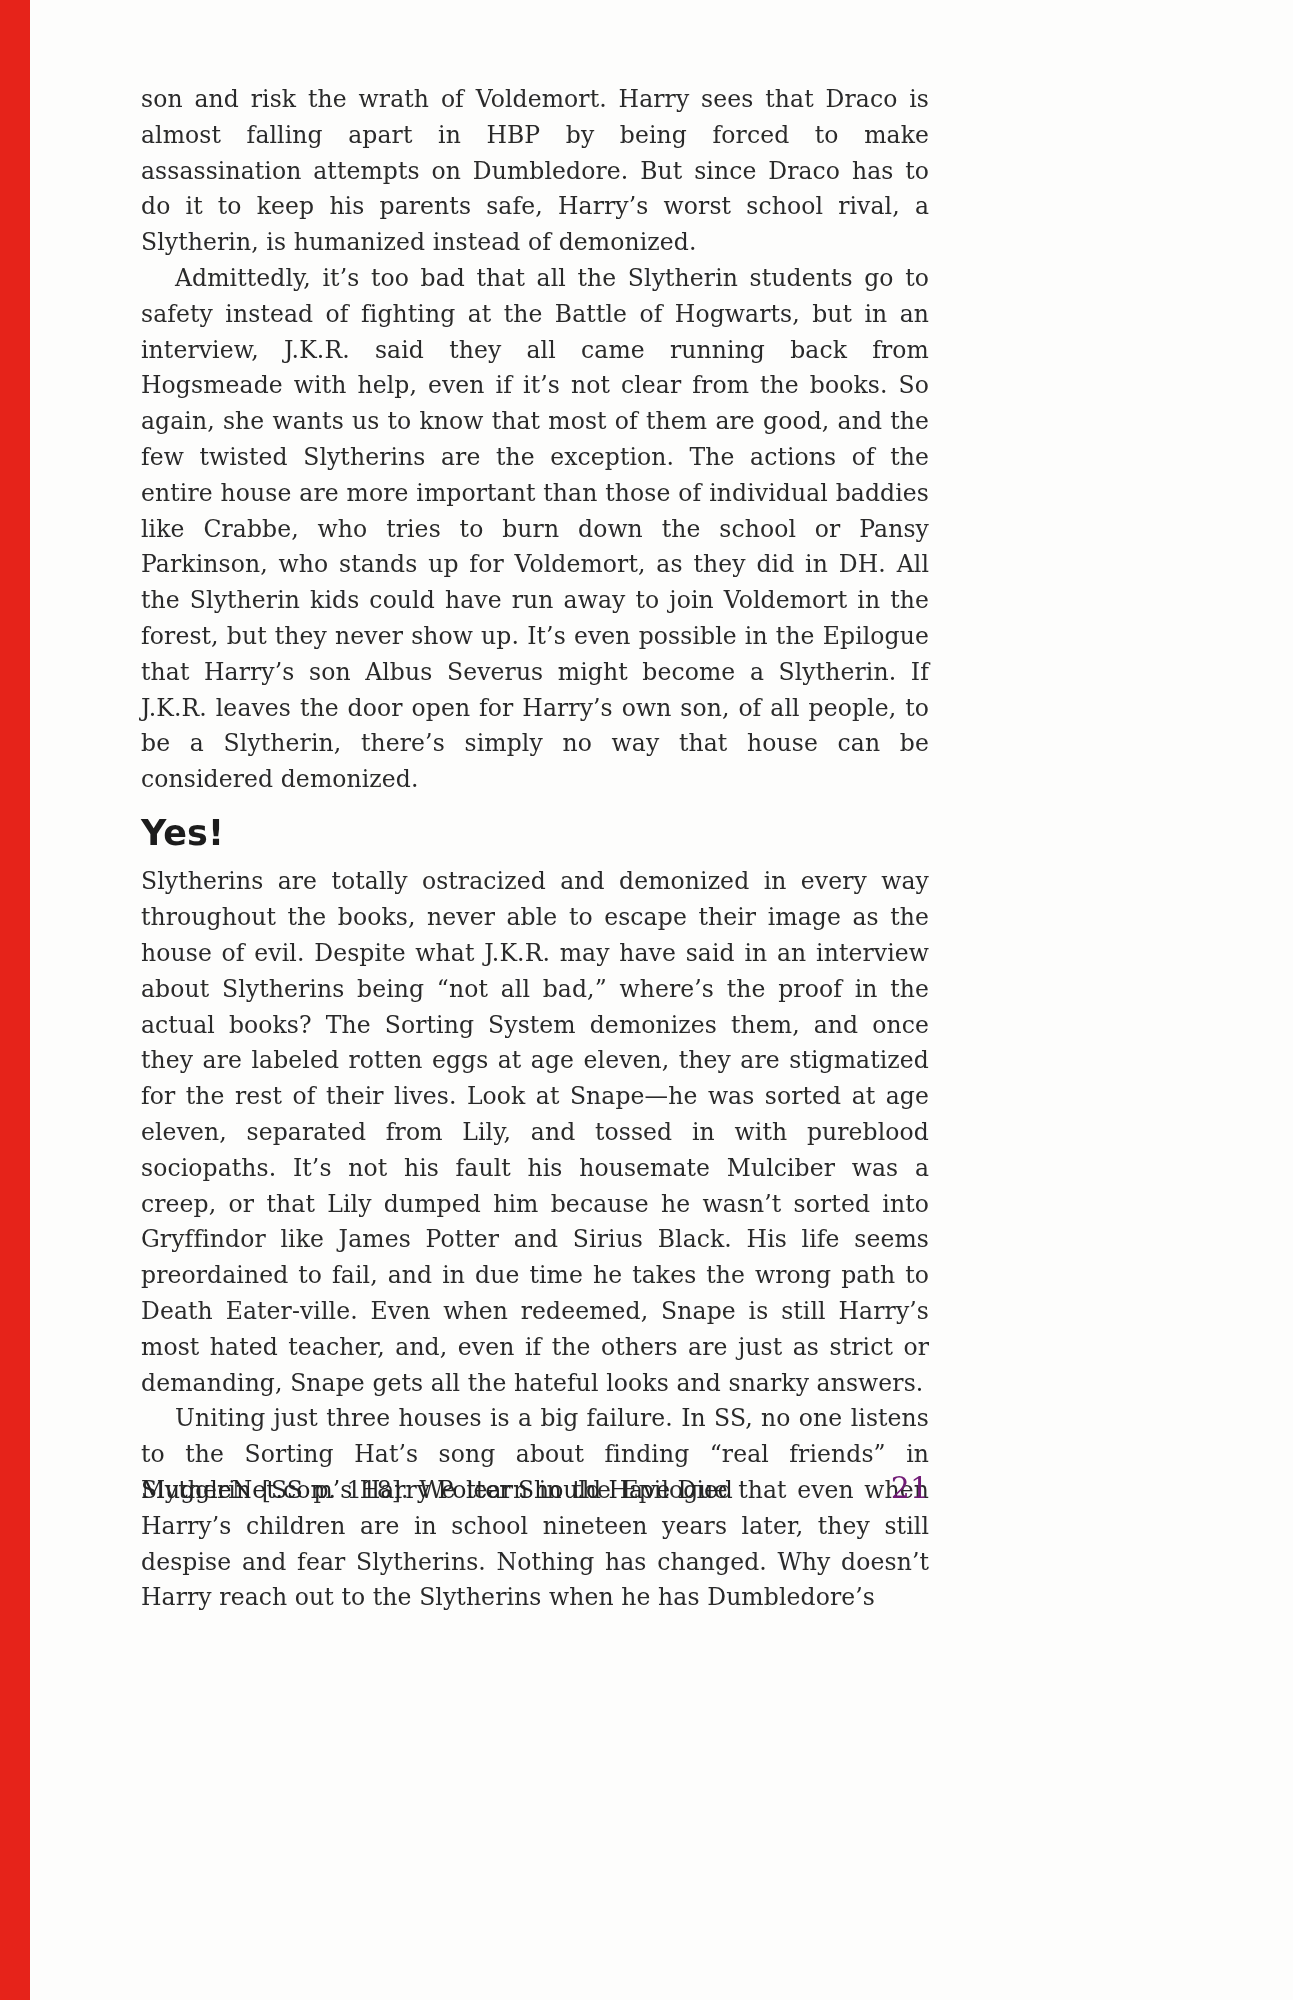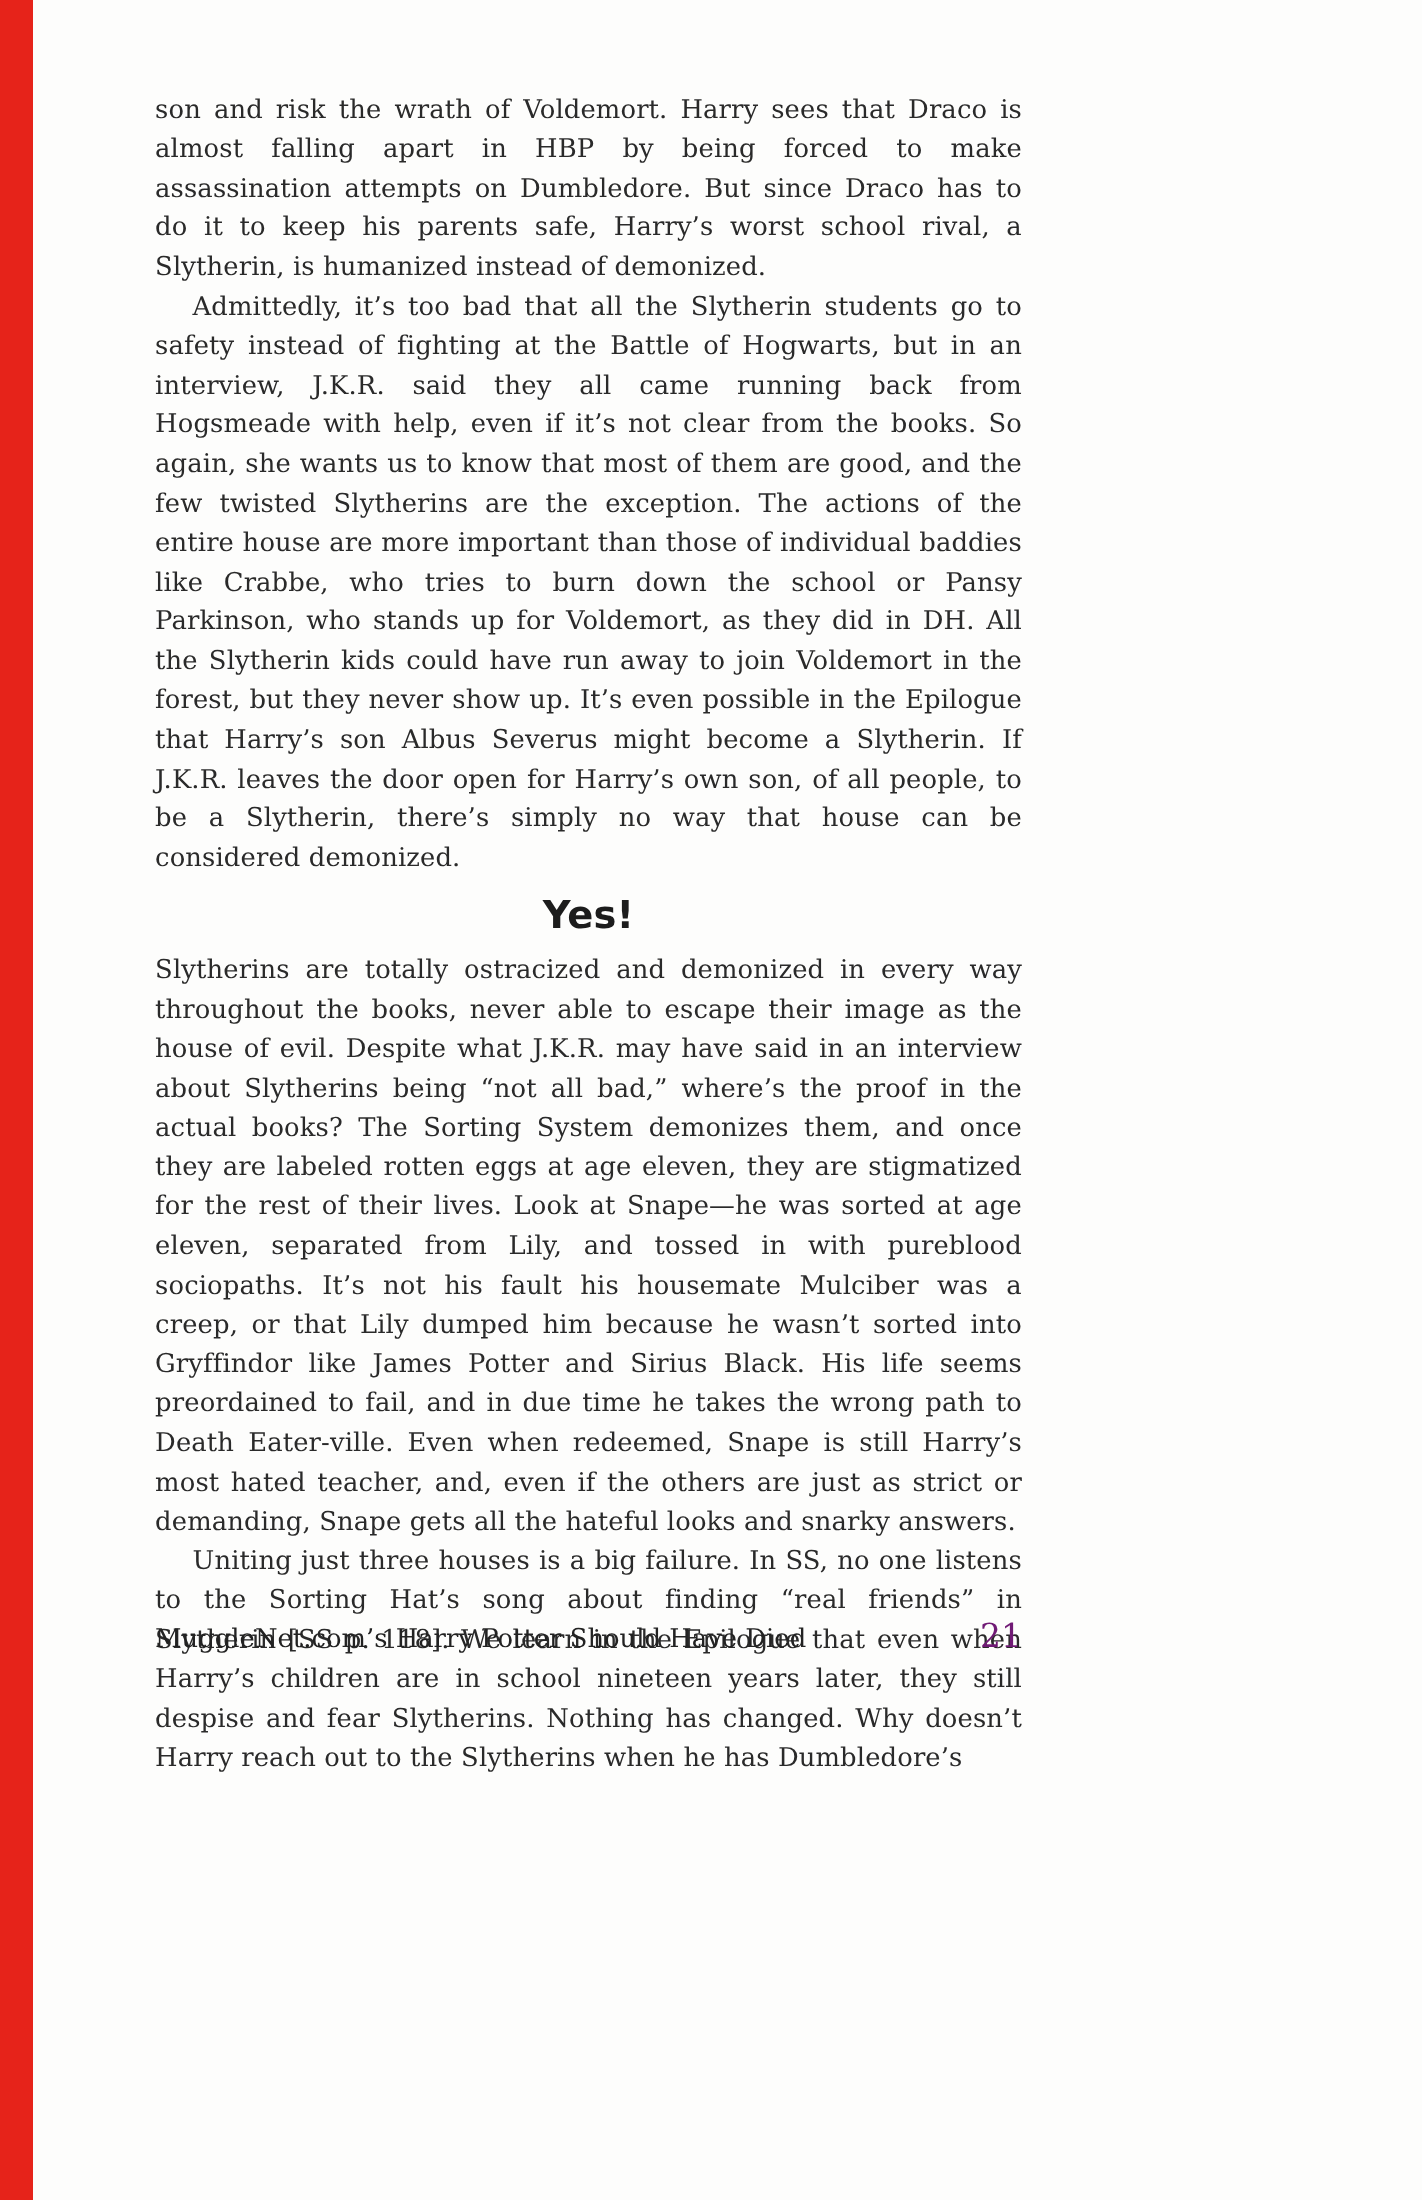"Yes!" h2.section-heading { text-align: center -> left }
